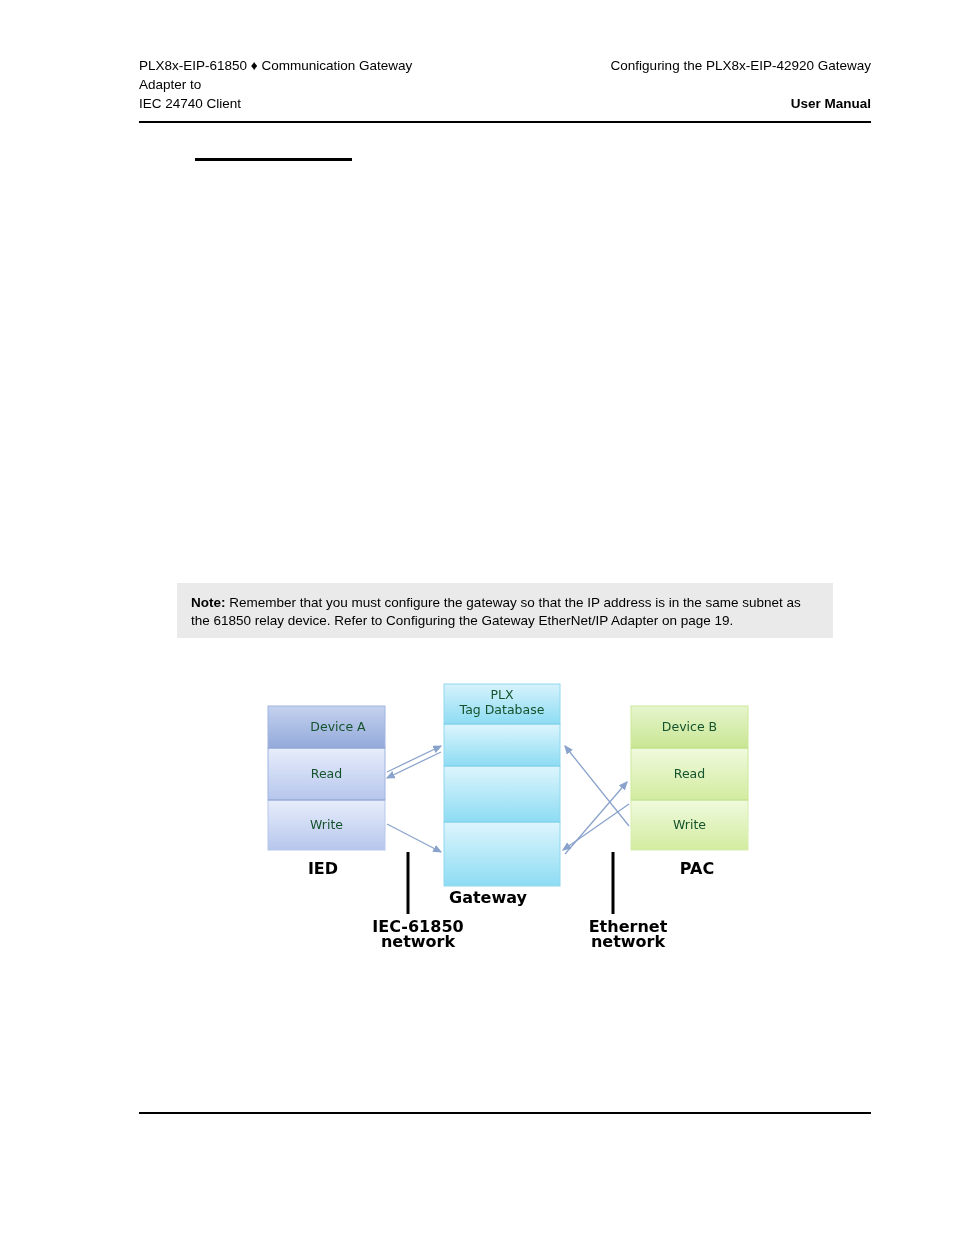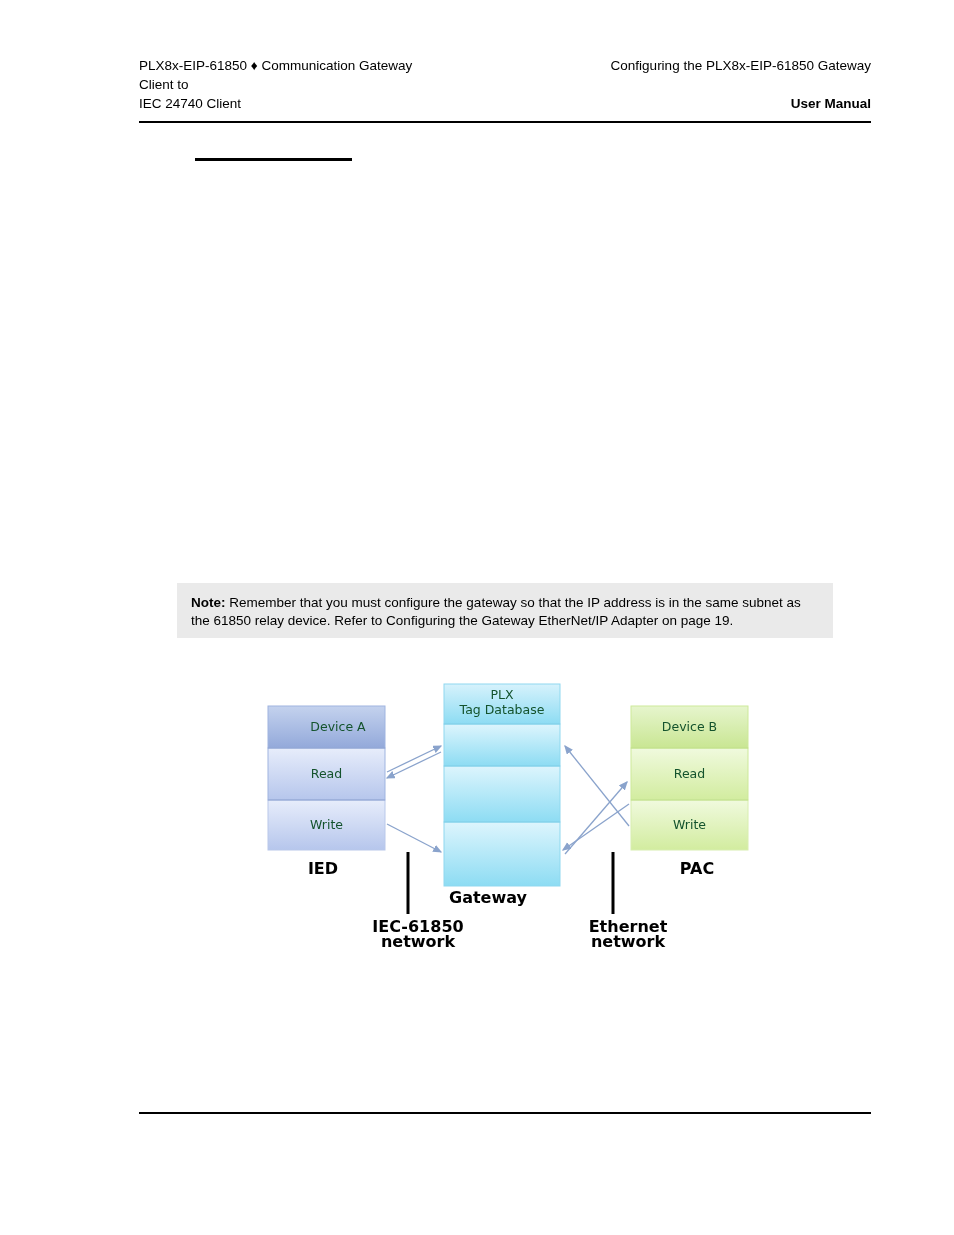"Configuring the PLX8x-EIP-61850 Gateway" div.hdr-right { text: PLX8x-EIP-61850 -> PLX8x-EIP-42920 }
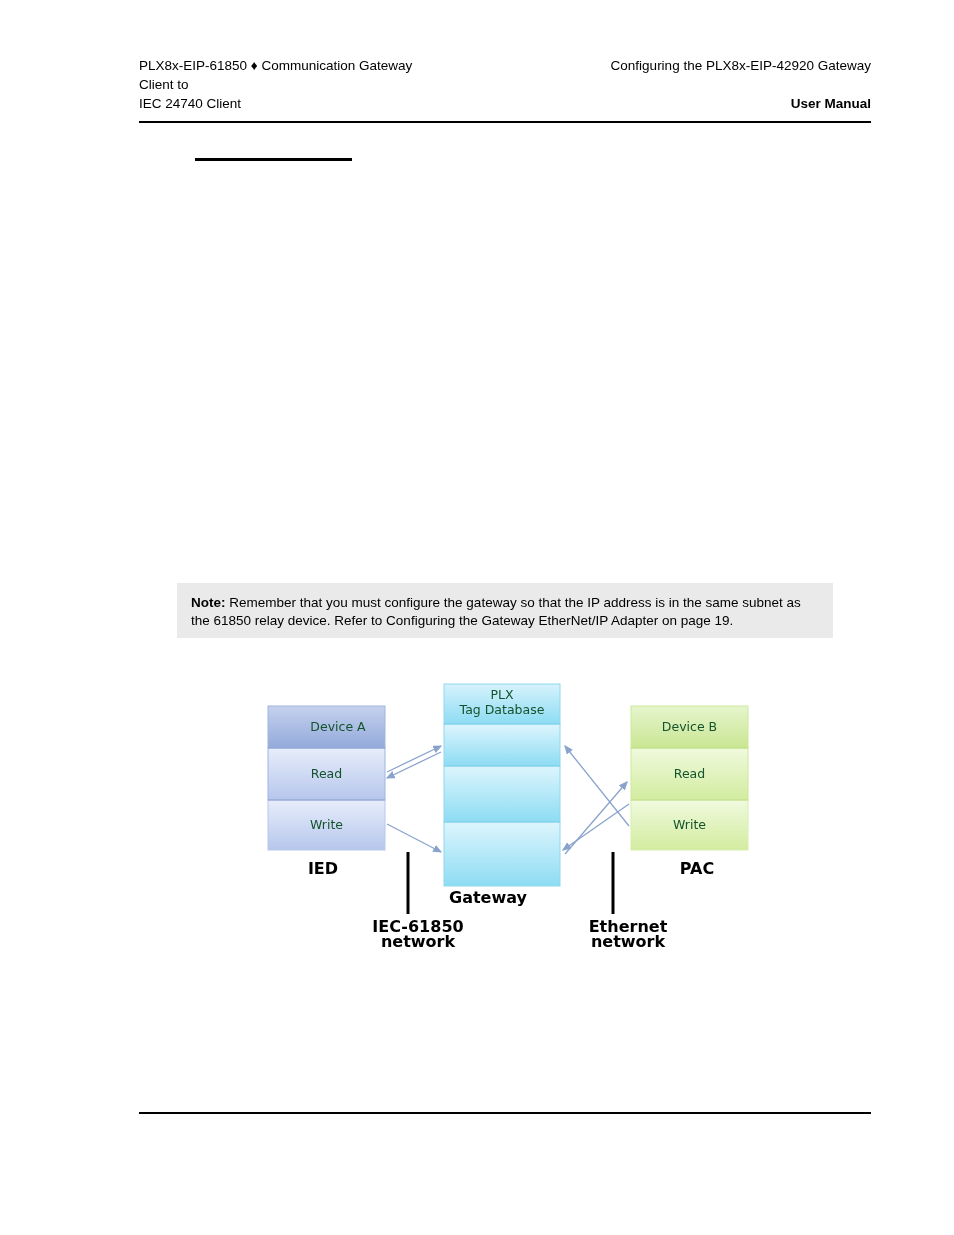"Client to" div.hdr-left { text: Client -> Adapter }
